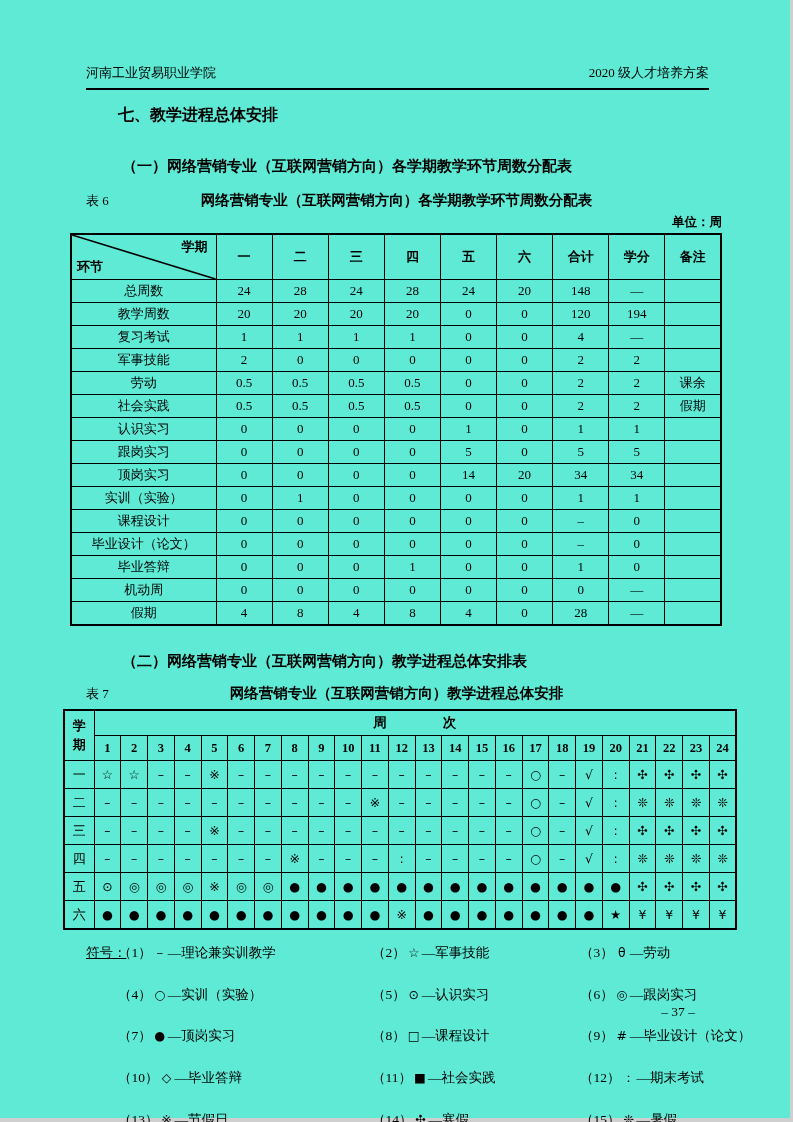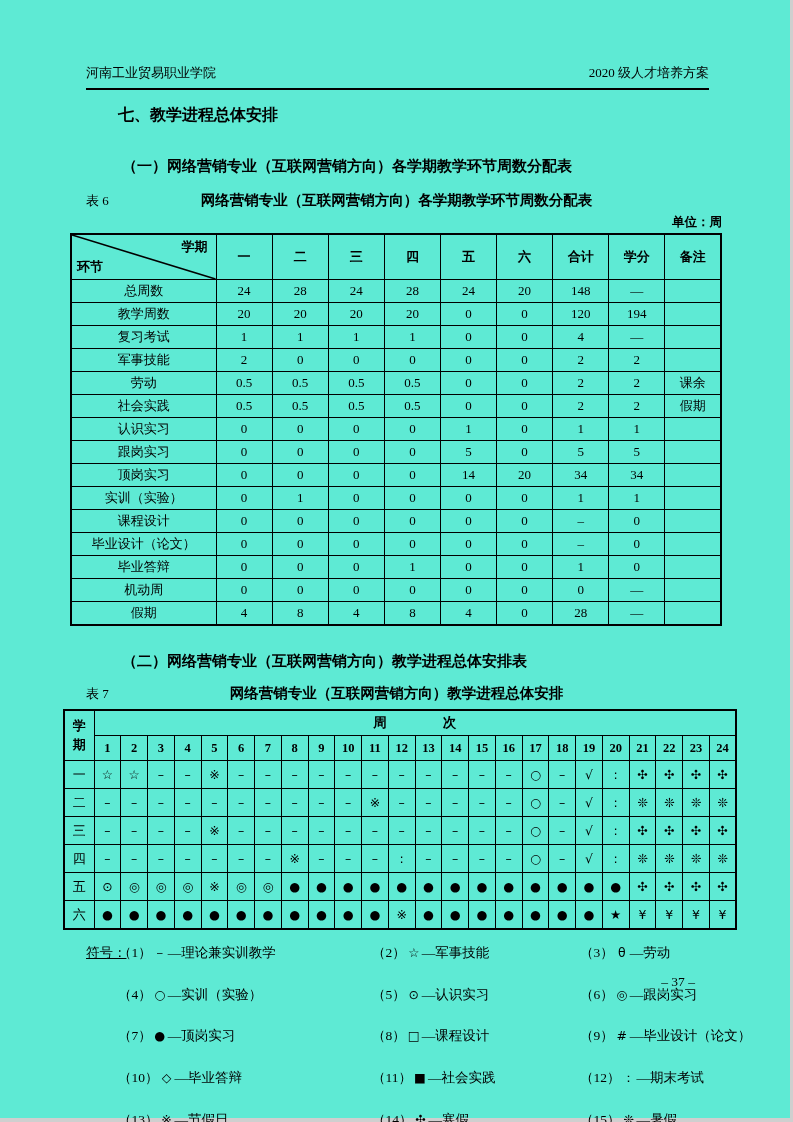"– 37 –" .footer { top: 974px -> 1004px }
